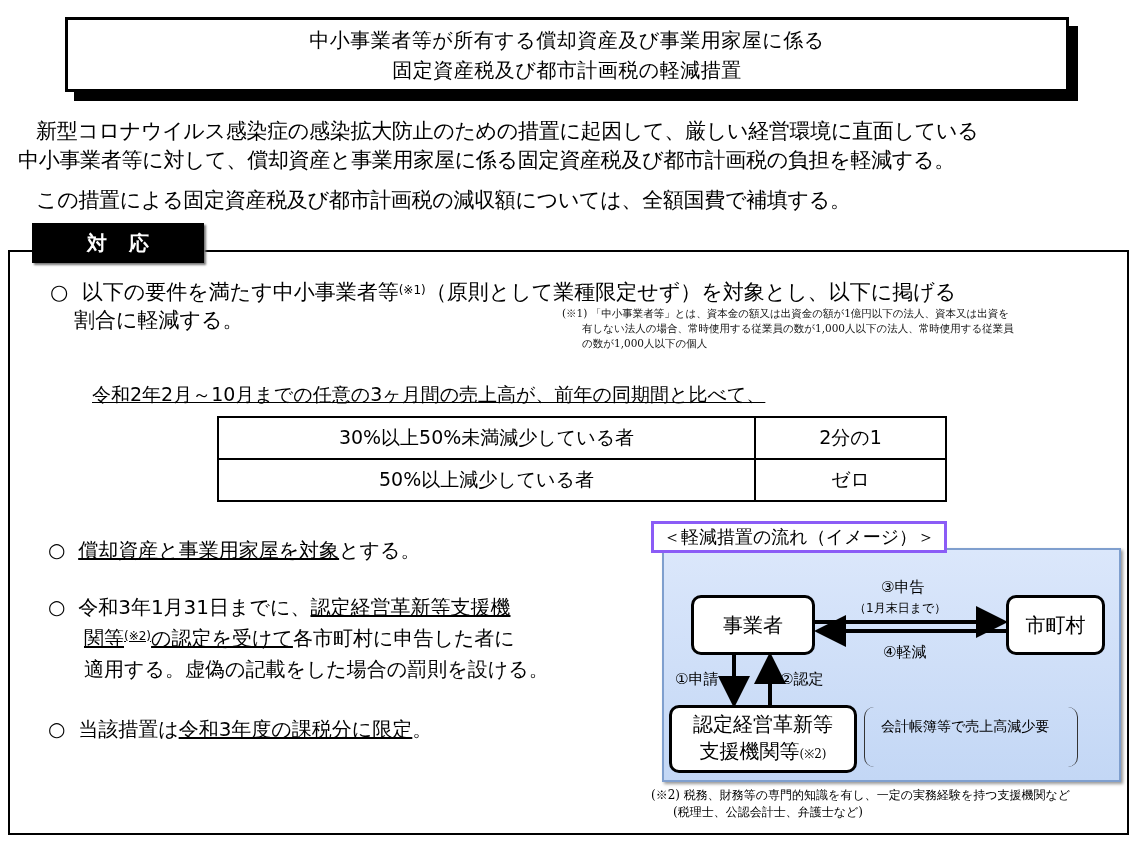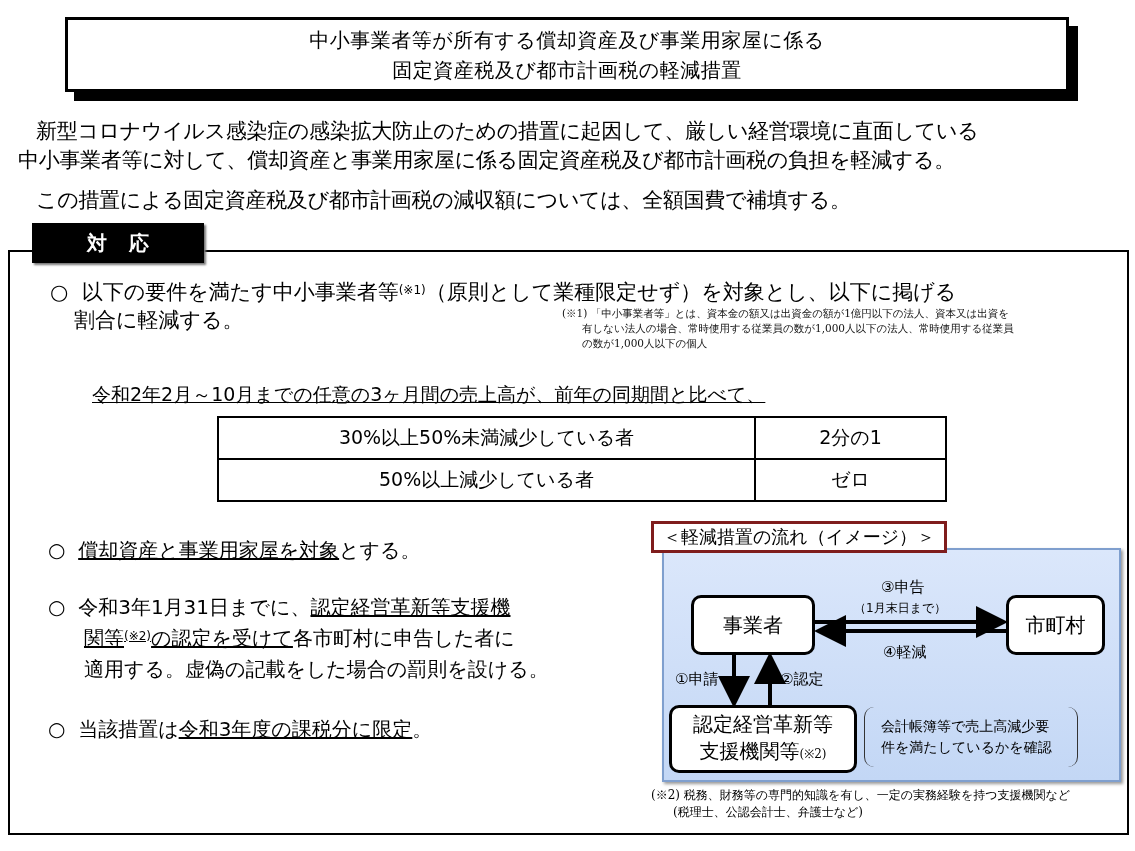"＜軽減措置の流れ（イメージ）＞" .flow-title { border: 3px solid #7f1d1d -> 3px solid #8b5cf6 }
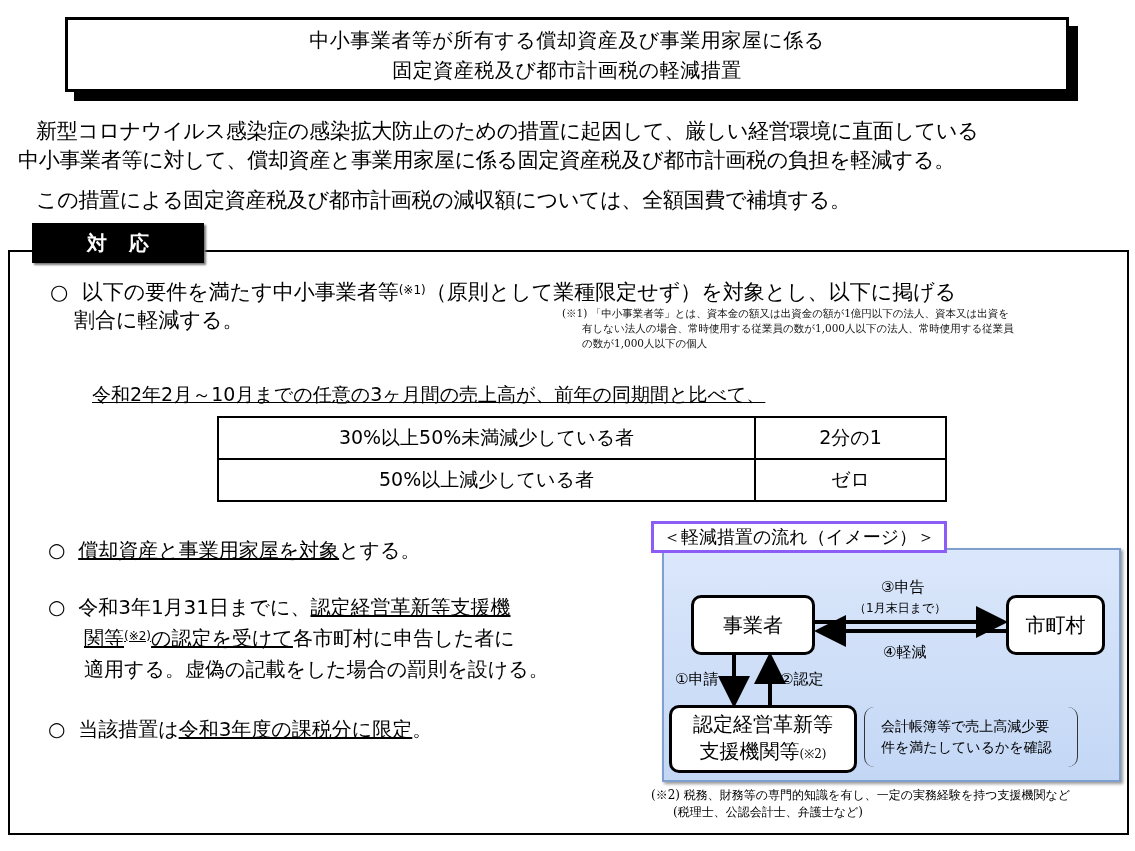"件を満たしているかを確認" div { html: <div>件を満たしているかを確認</div> -> none }
